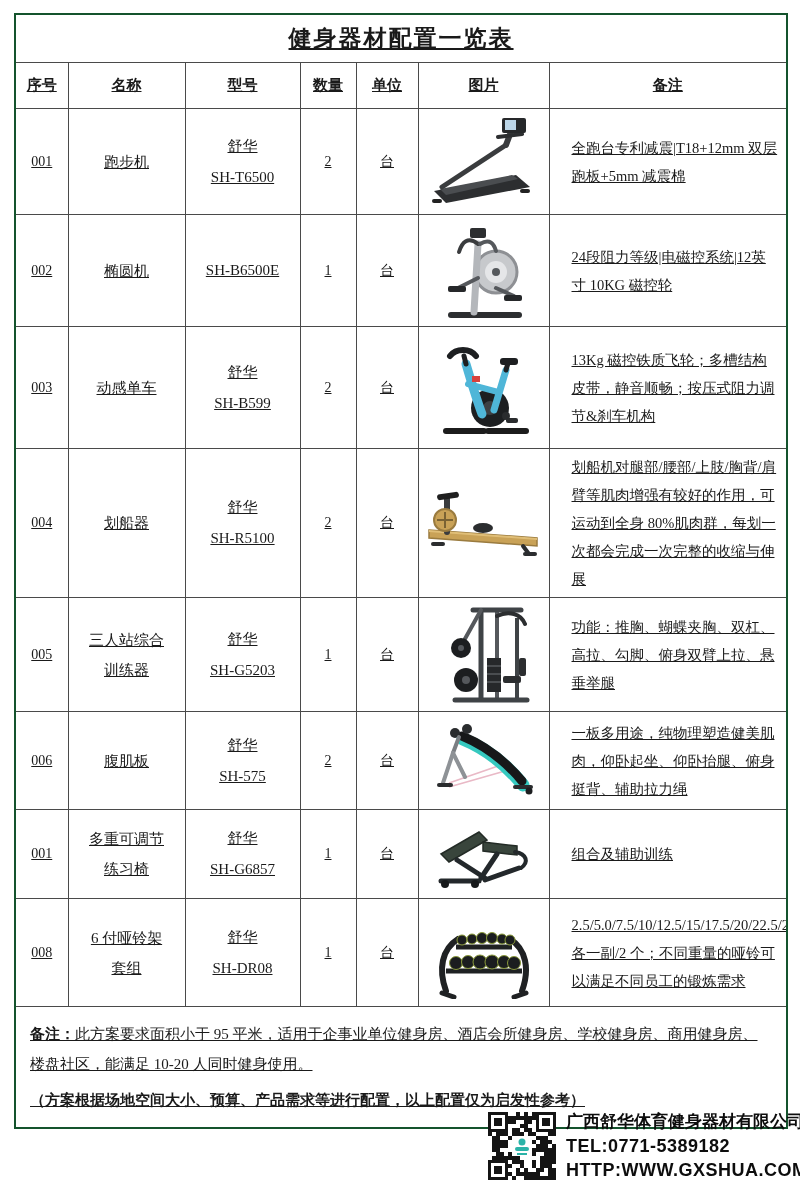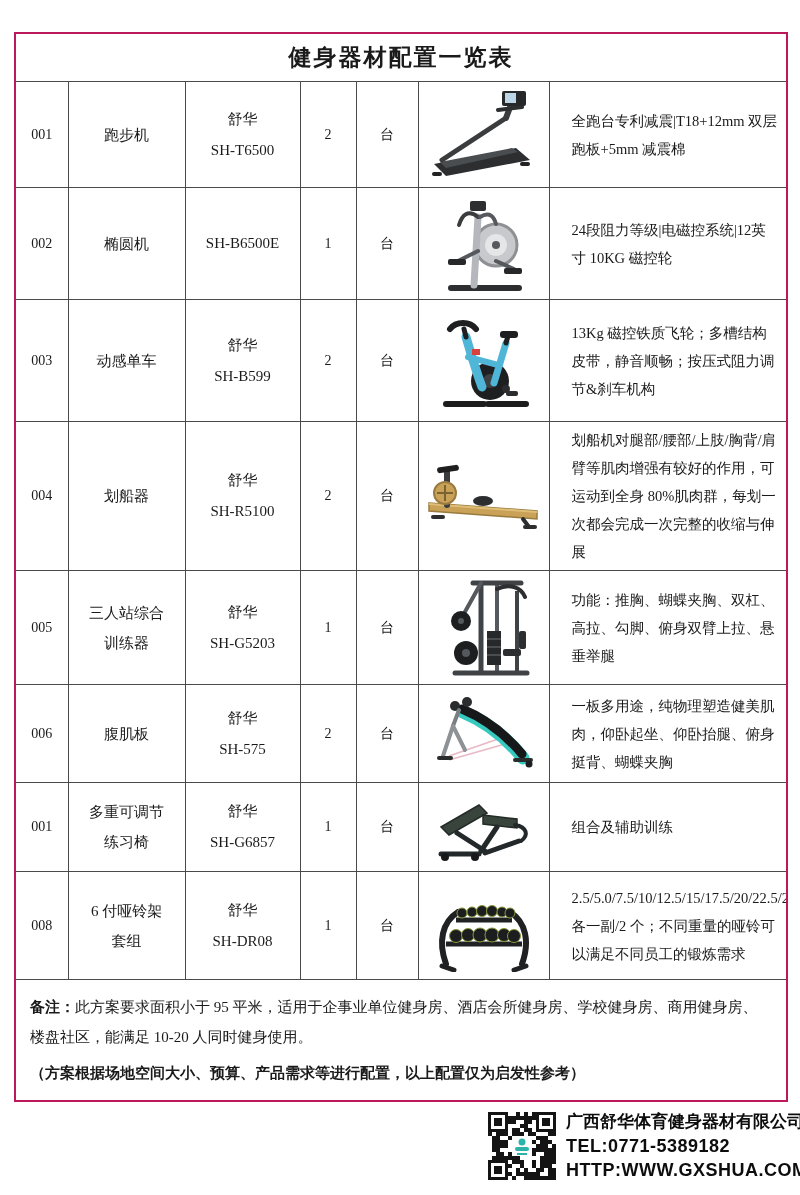"健身器材配置一览表" table.sheet { border: 2px solid #be185d -> 2px solid #14532d; text-decoration: none -> underline; top: 32px -> 13px }
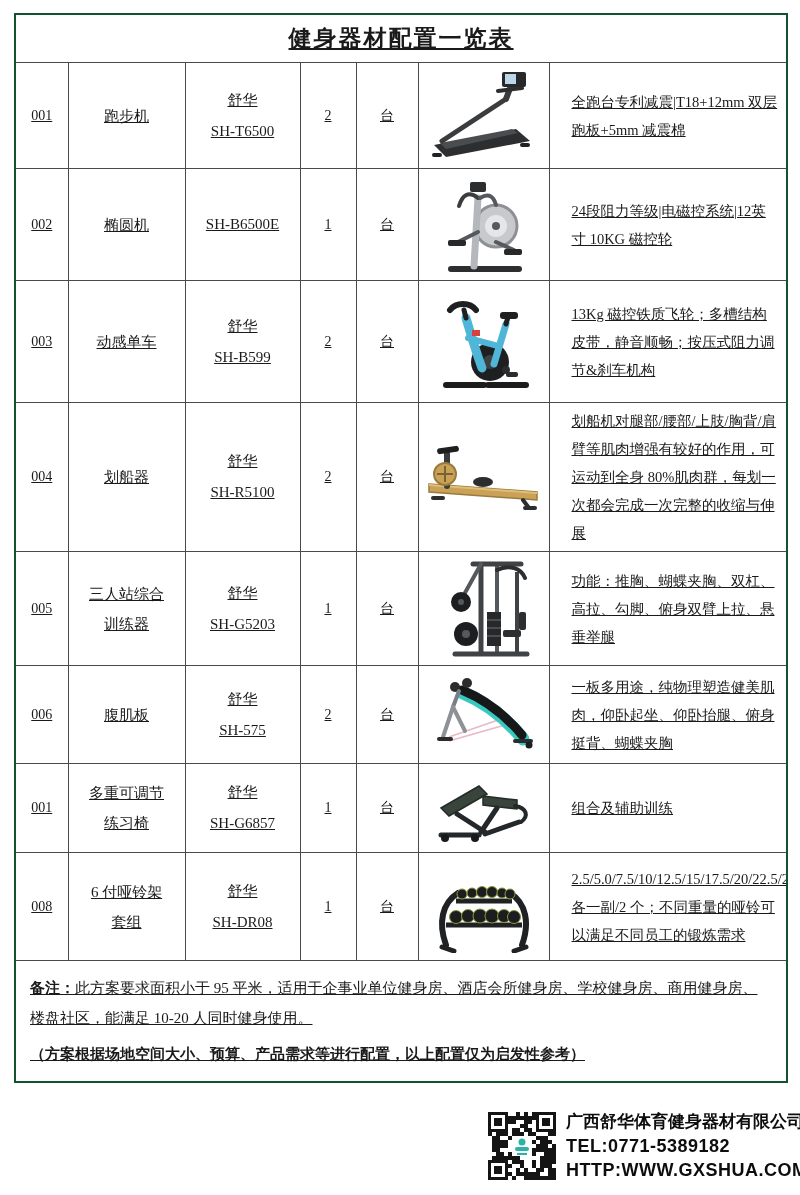"序号" tr { html: none -> <tr> <th>序号</th> <th>名称</th> <th>型号</th> <th>数量</th> <th>单位</th> <th>图片</th> <th>备注</th> </tr> }
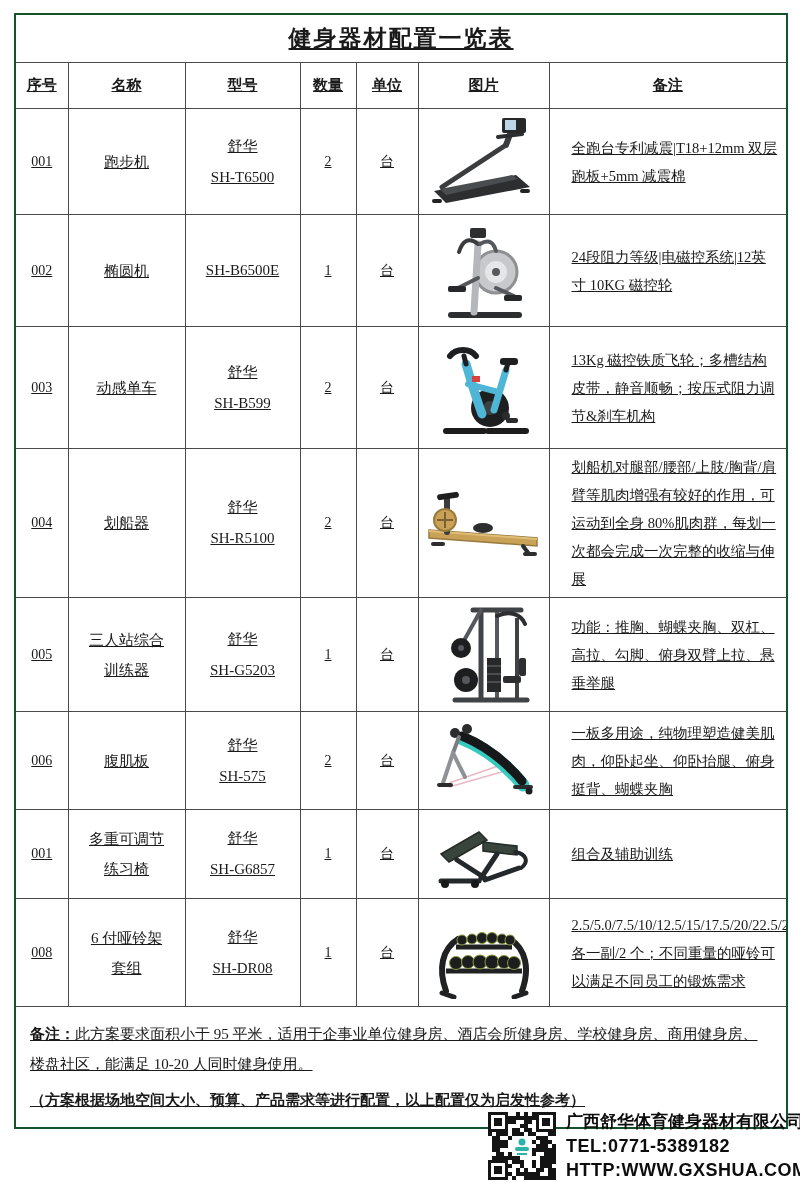"一板多用途，纯物理塑造健美肌肉，仰卧起坐、仰卧抬腿、俯身挺背、蝴蝶夹胸" td.c-remark { text: 蝴蝶夹胸 -> 辅助拉力绳 }
